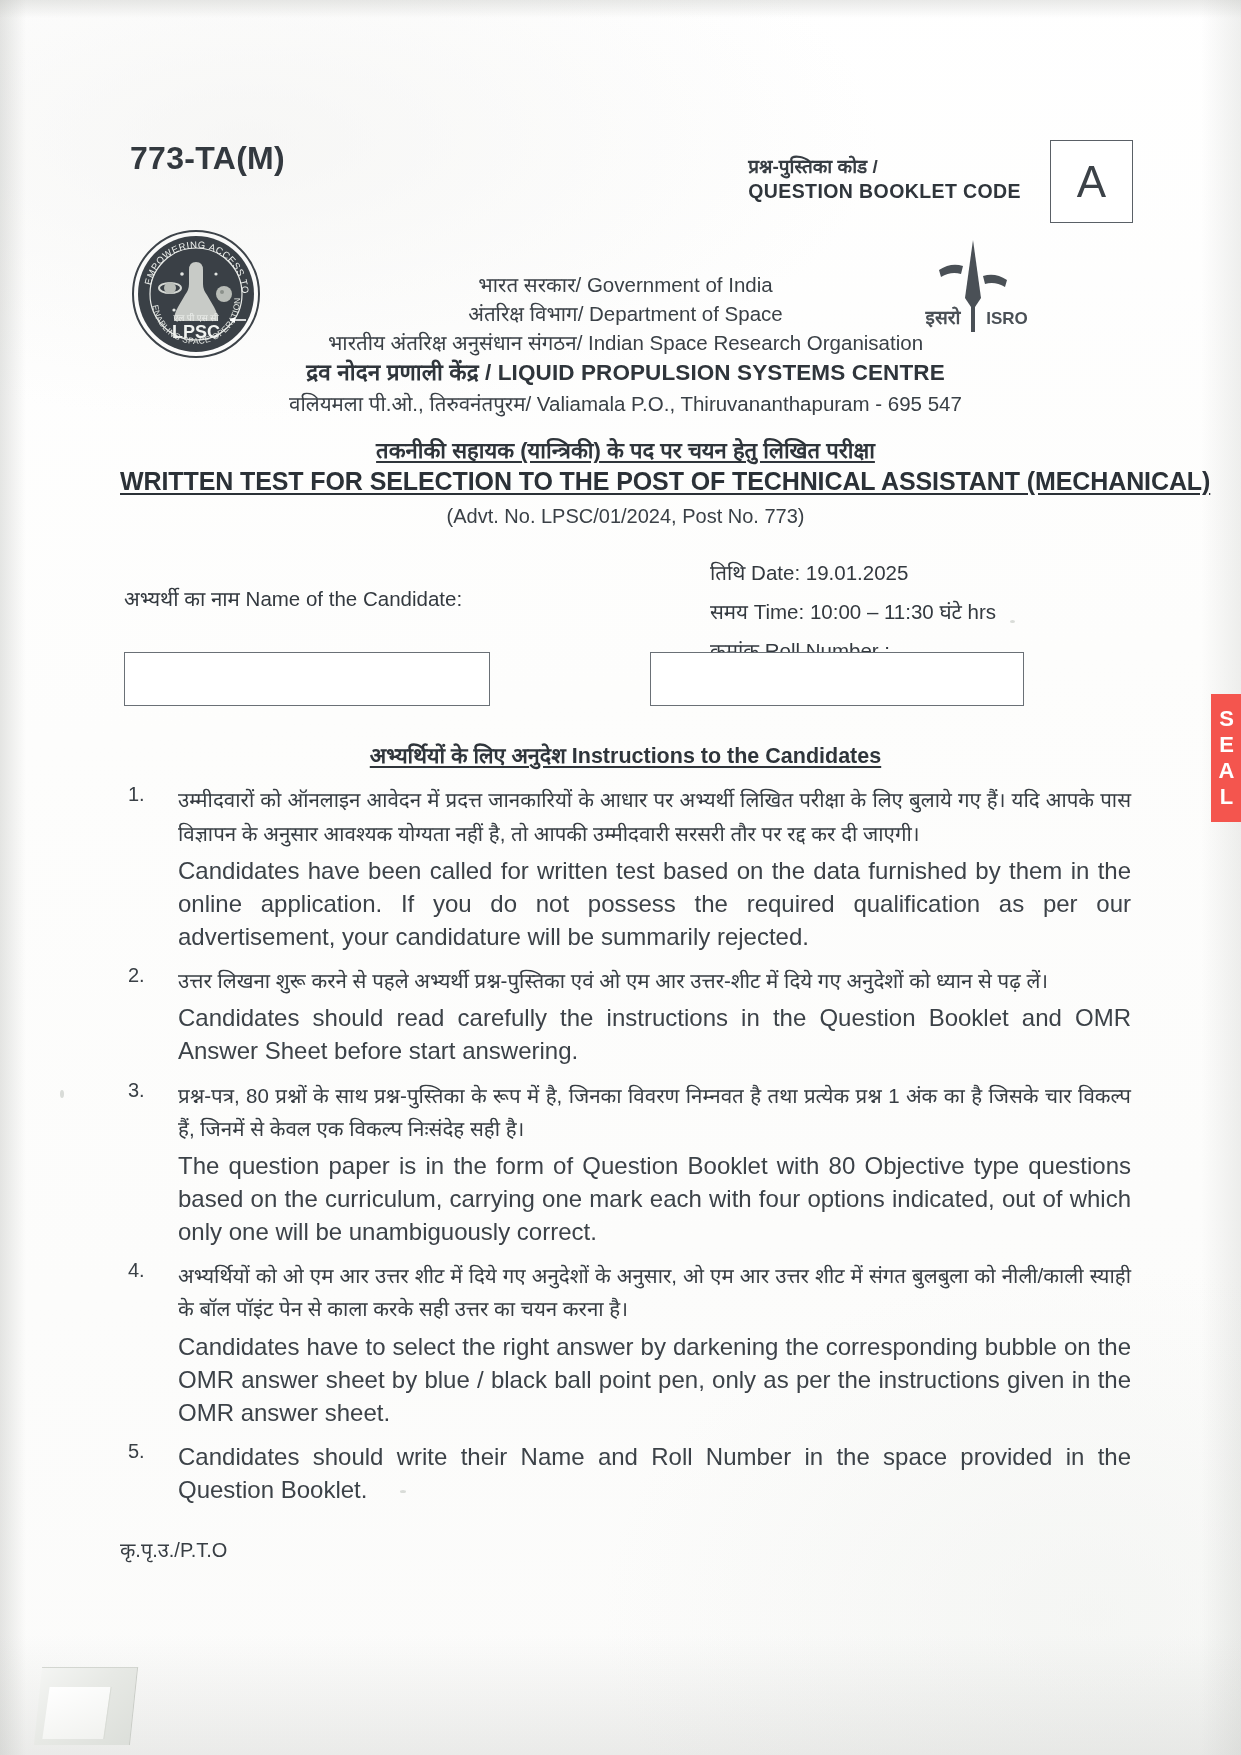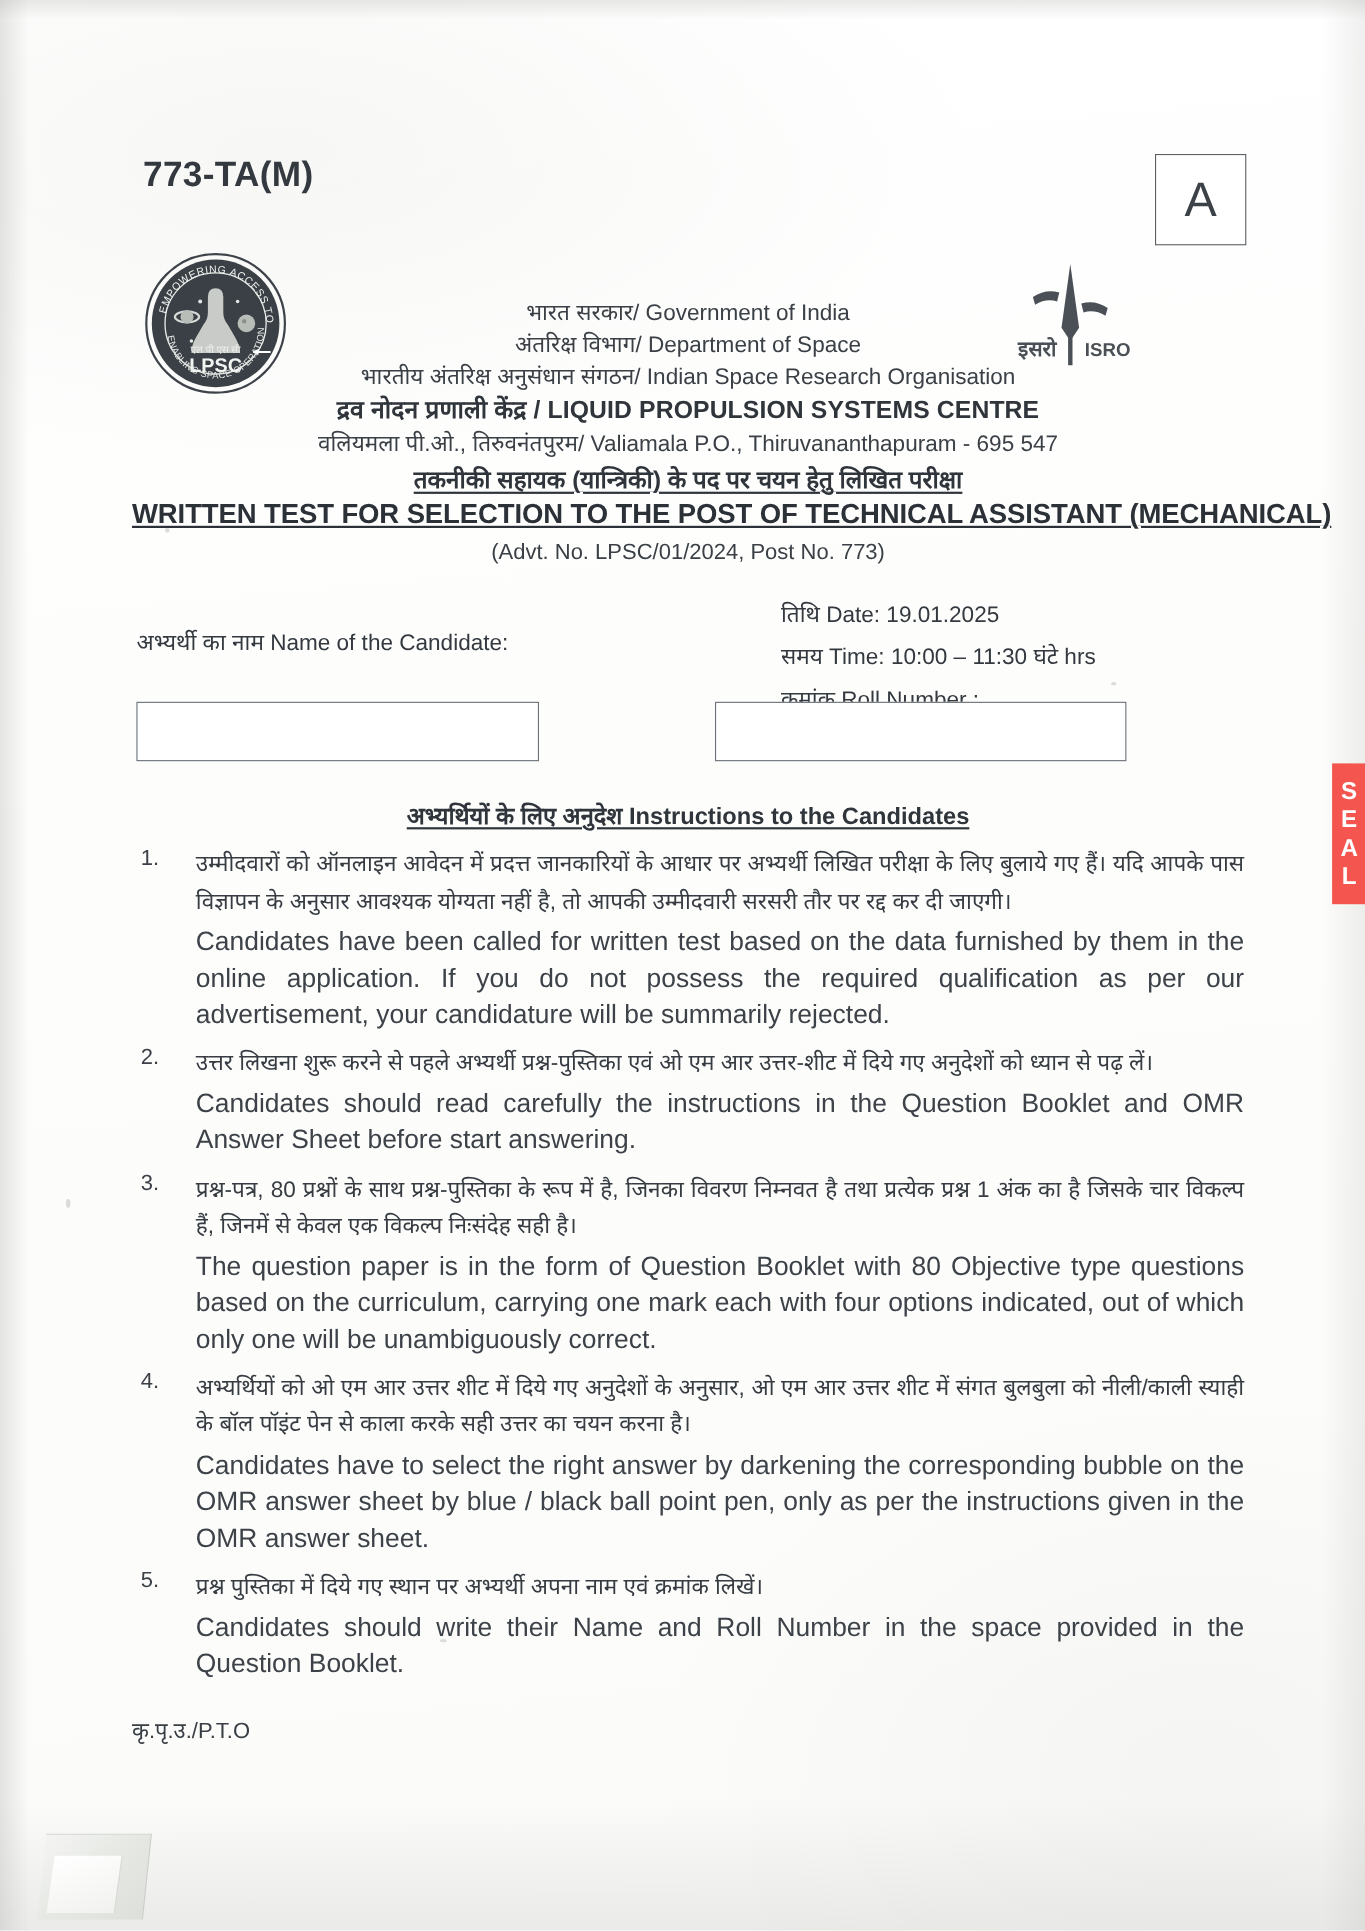"प्रश्न-पुस्तिका कोड /" div.qb-code-wrap { html: none -> <div> <div>प्रश्न-पुस्तिका कोड /</div> <div>QUESTION BOOKLET CODE</div> </div> }
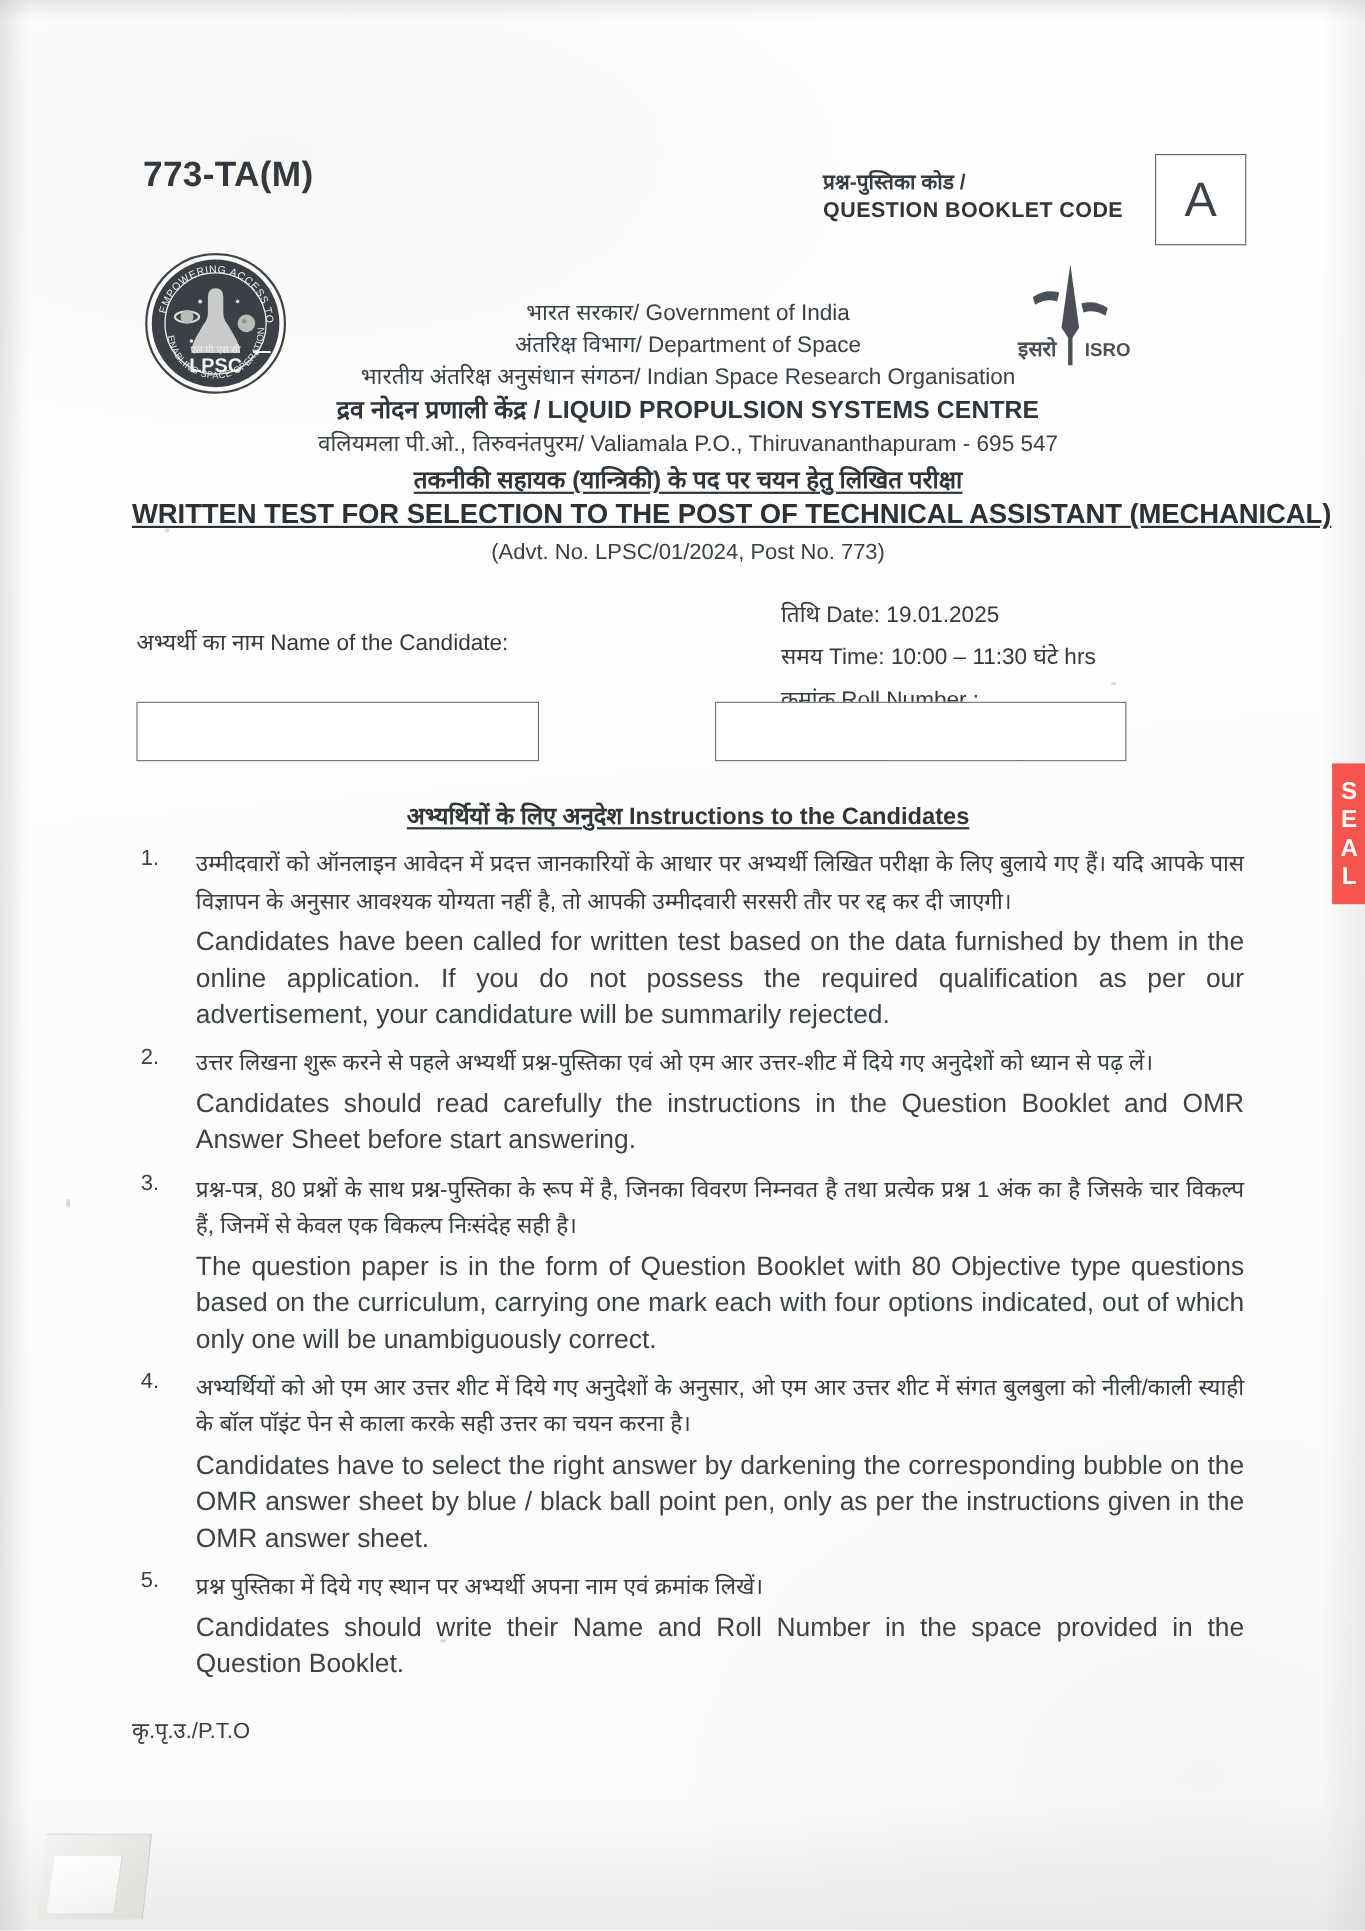"तकनीकी सहायक (यान्त्रिकी) के पद" .exam-title-hi { margin-top: 2px -> 16px }
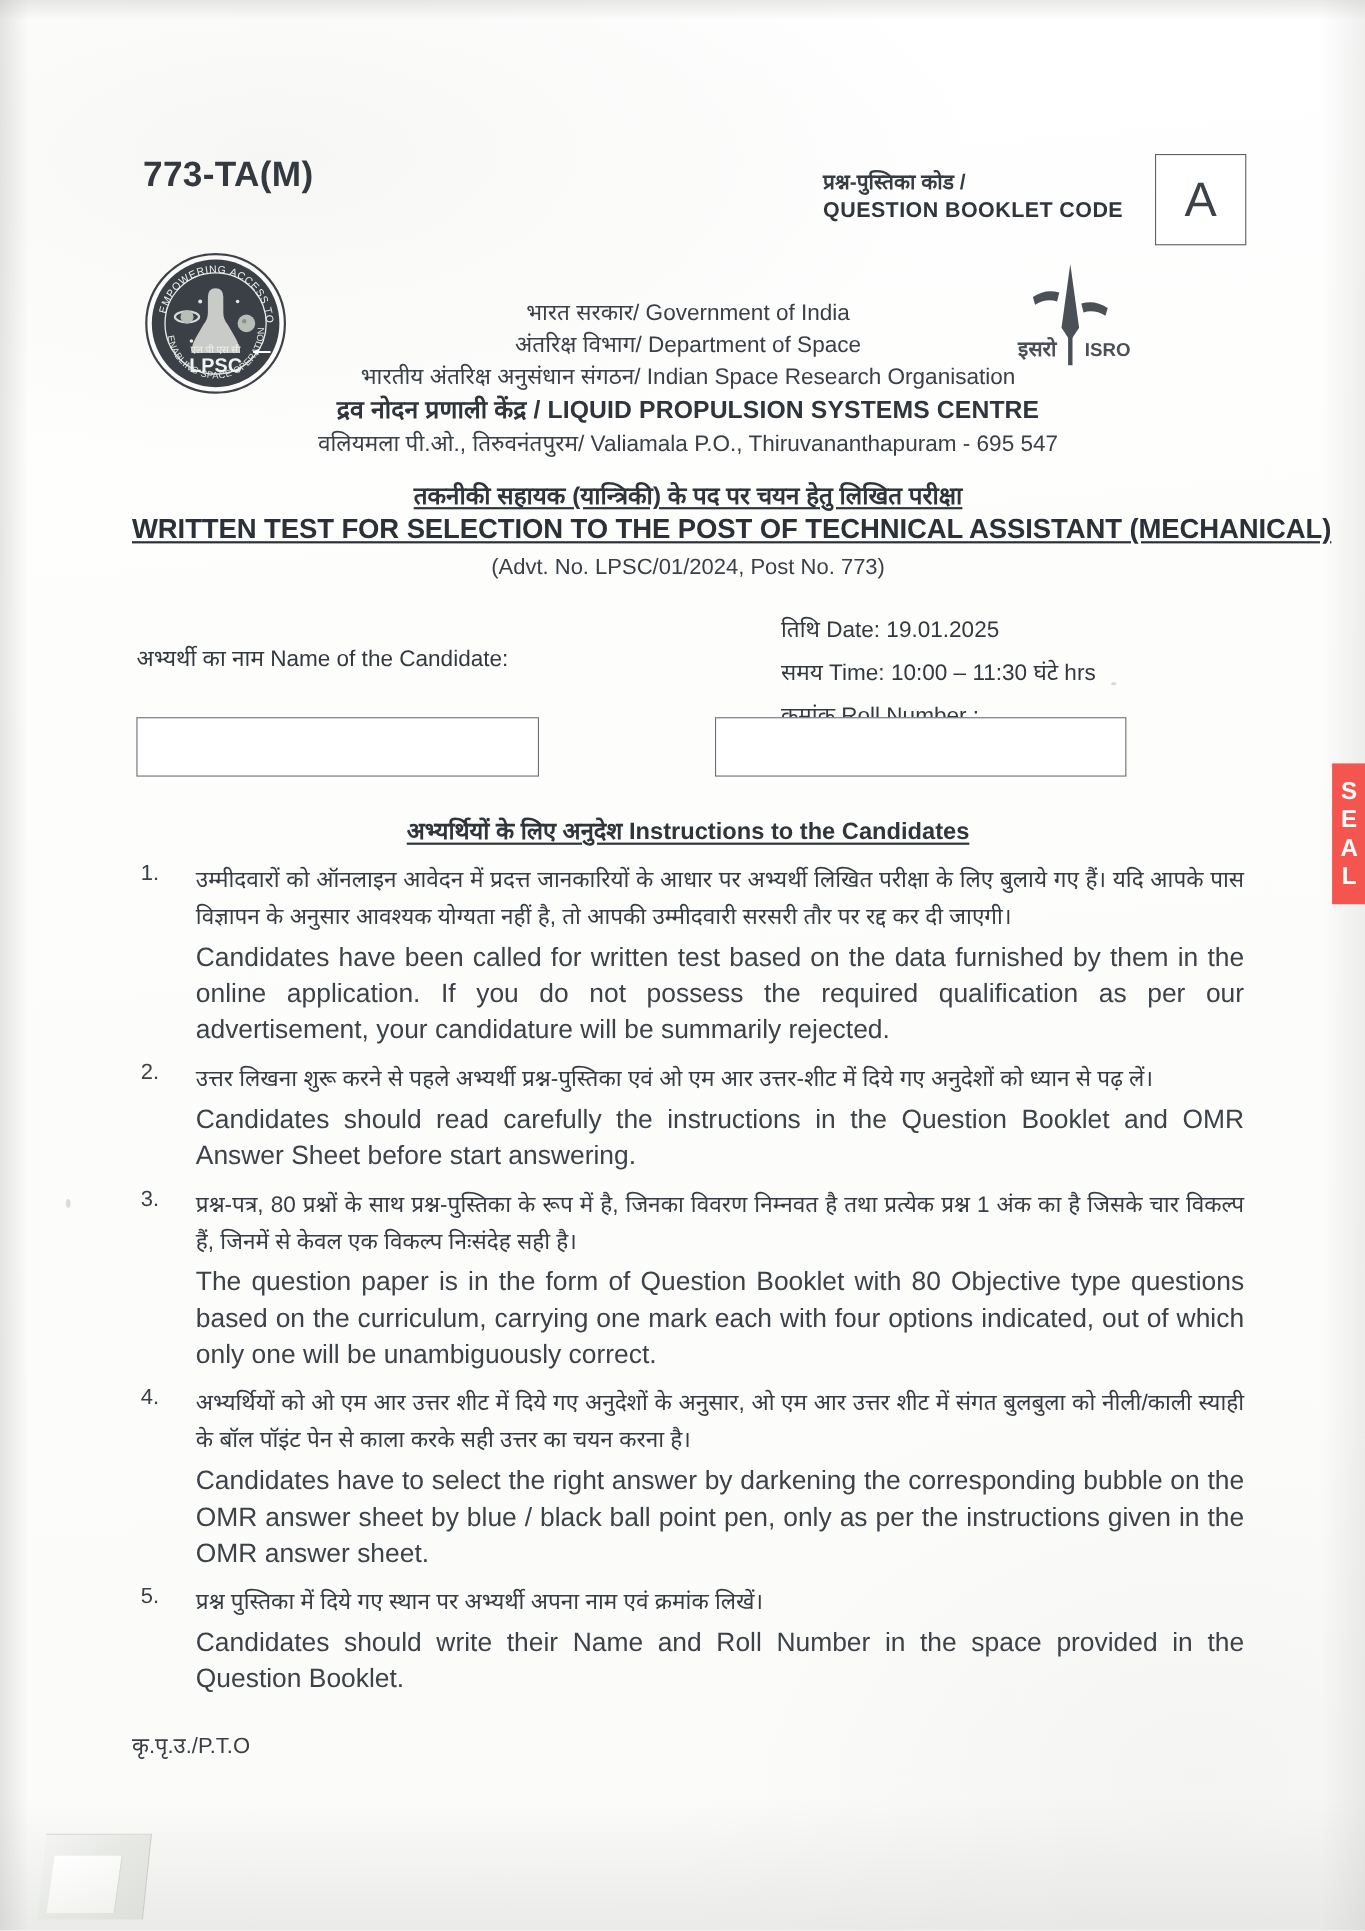"प्रश्न पुस्तिका में दिये गए" div.instr-hi { html: <div>प्रश्न पुस्तिका में दिये गए स्थान पर अभ्यर्थी अपना नाम एवं क्रमांक लिखें।</div> -> none }
